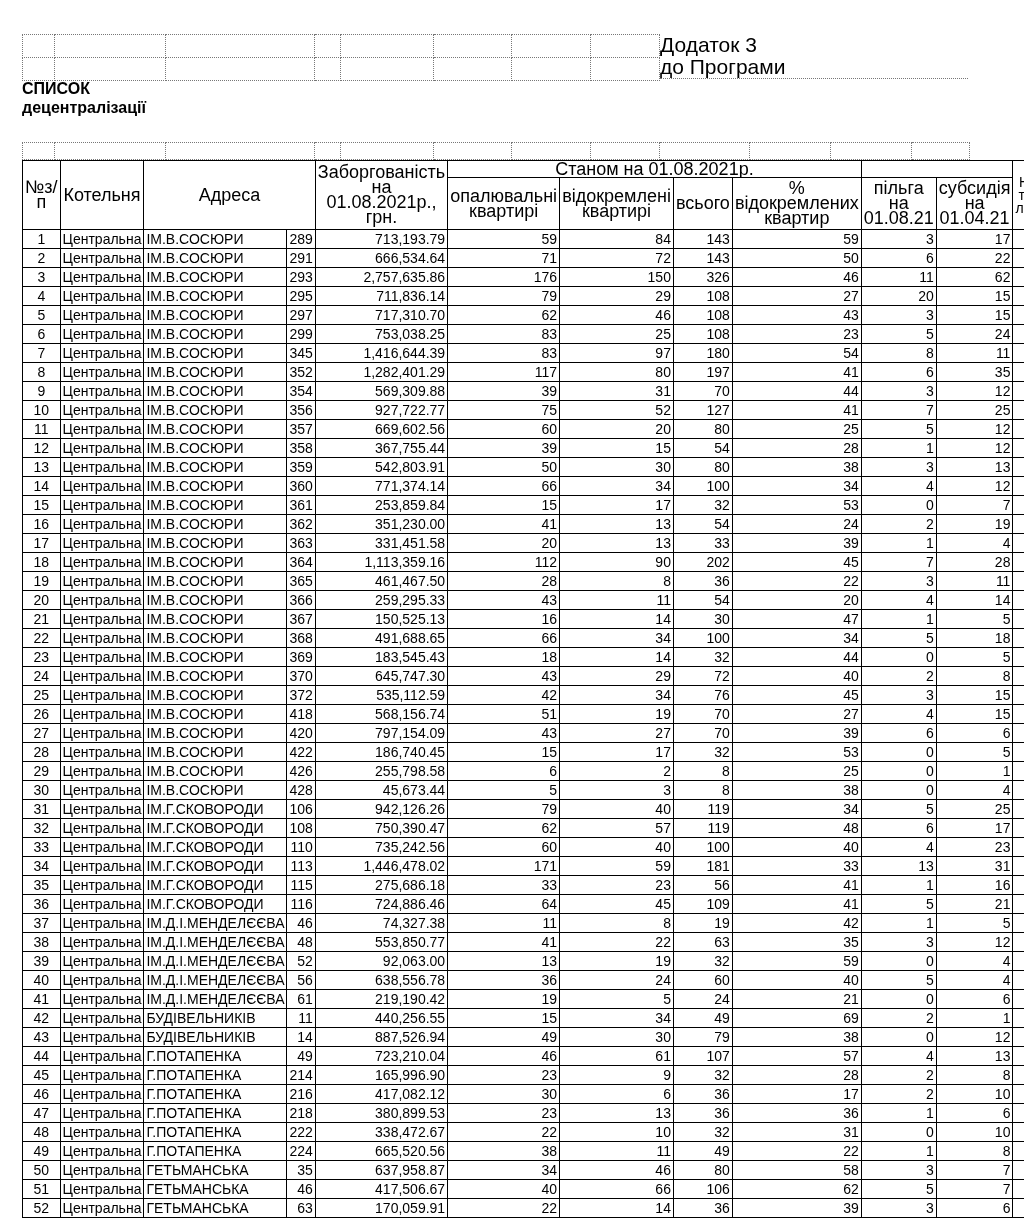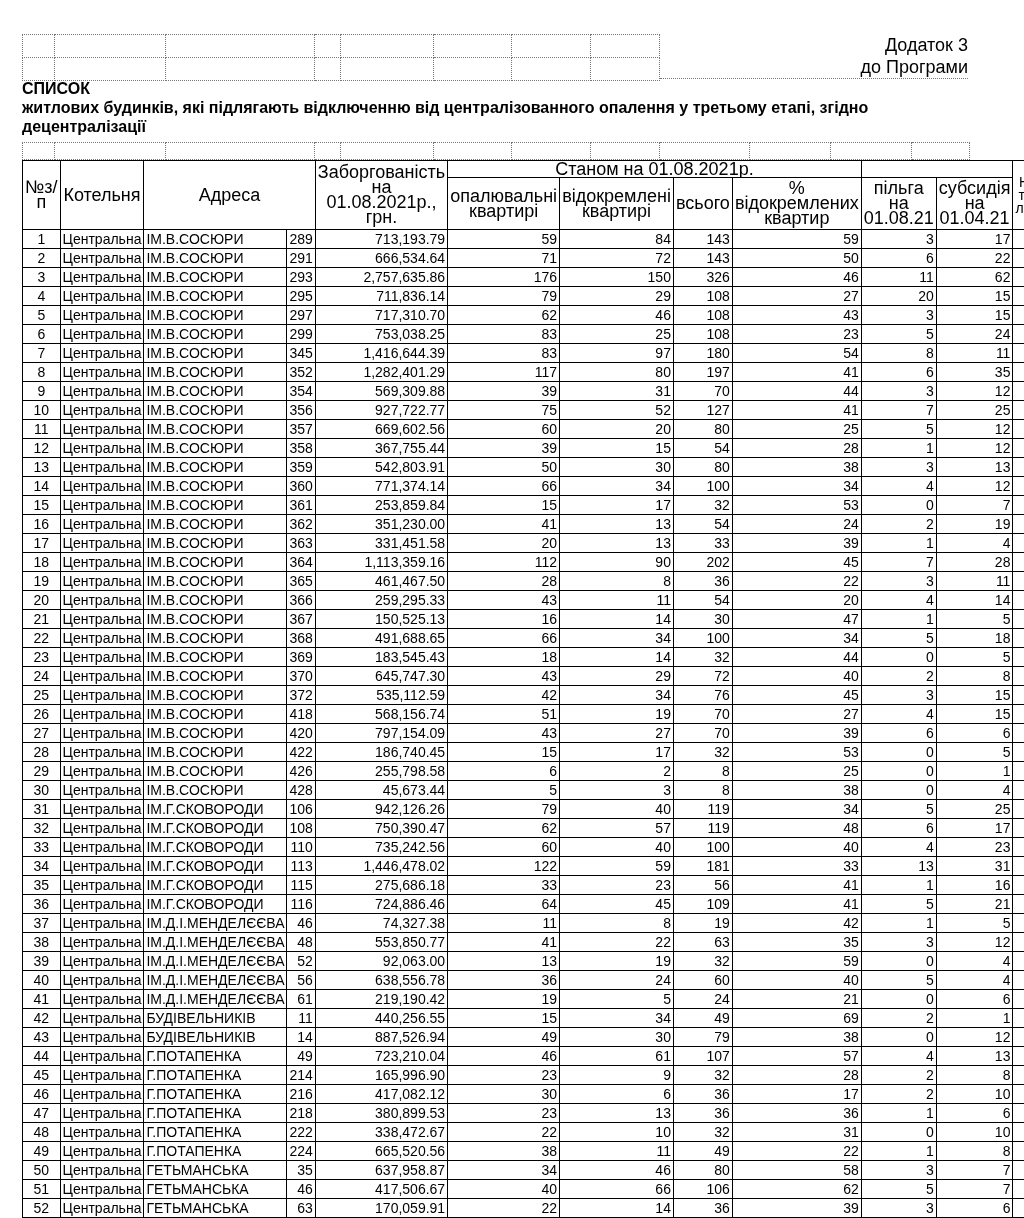"Додаток 3" .addendum { font-size: 18px -> 21px; text-align: right -> left }
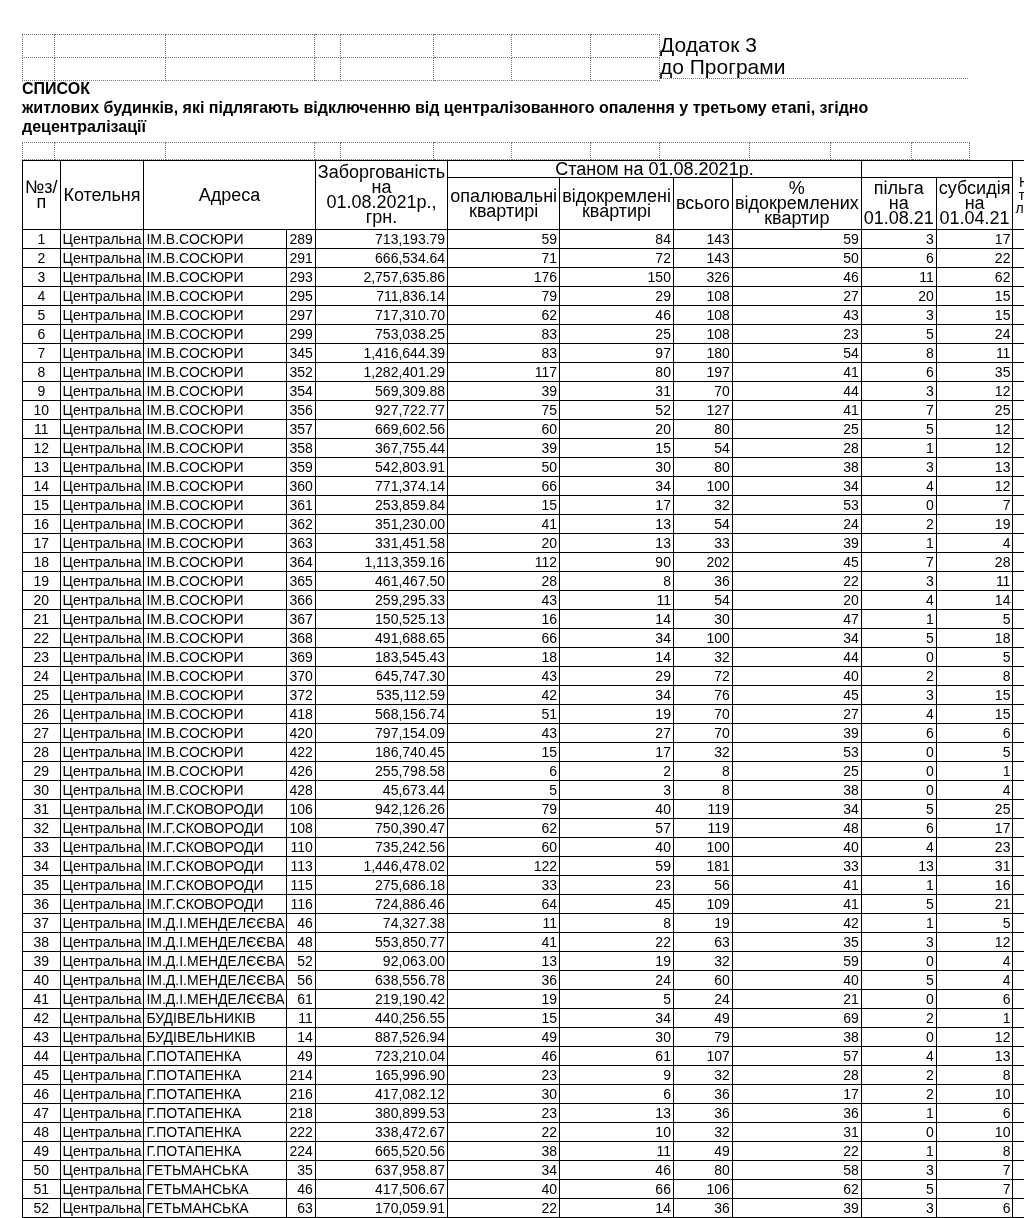"житлових будинків, які підлягають" div { html: <div>житлових будинків, які підлягають відключенню від централізованного опалення у третьому етапі, згідно</div> -> none }
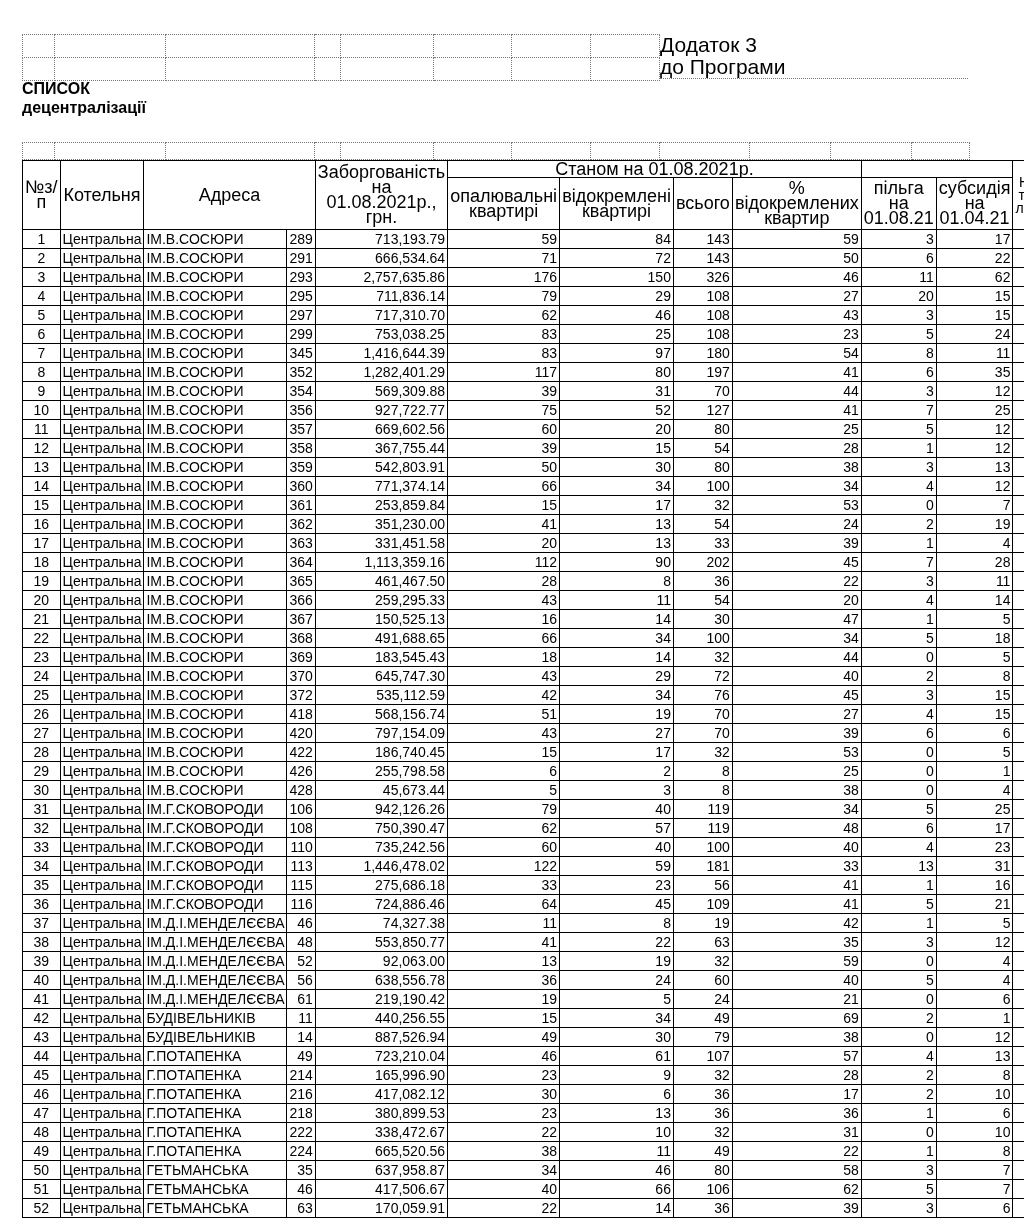"122" td.num { text: 122 -> 171 }
